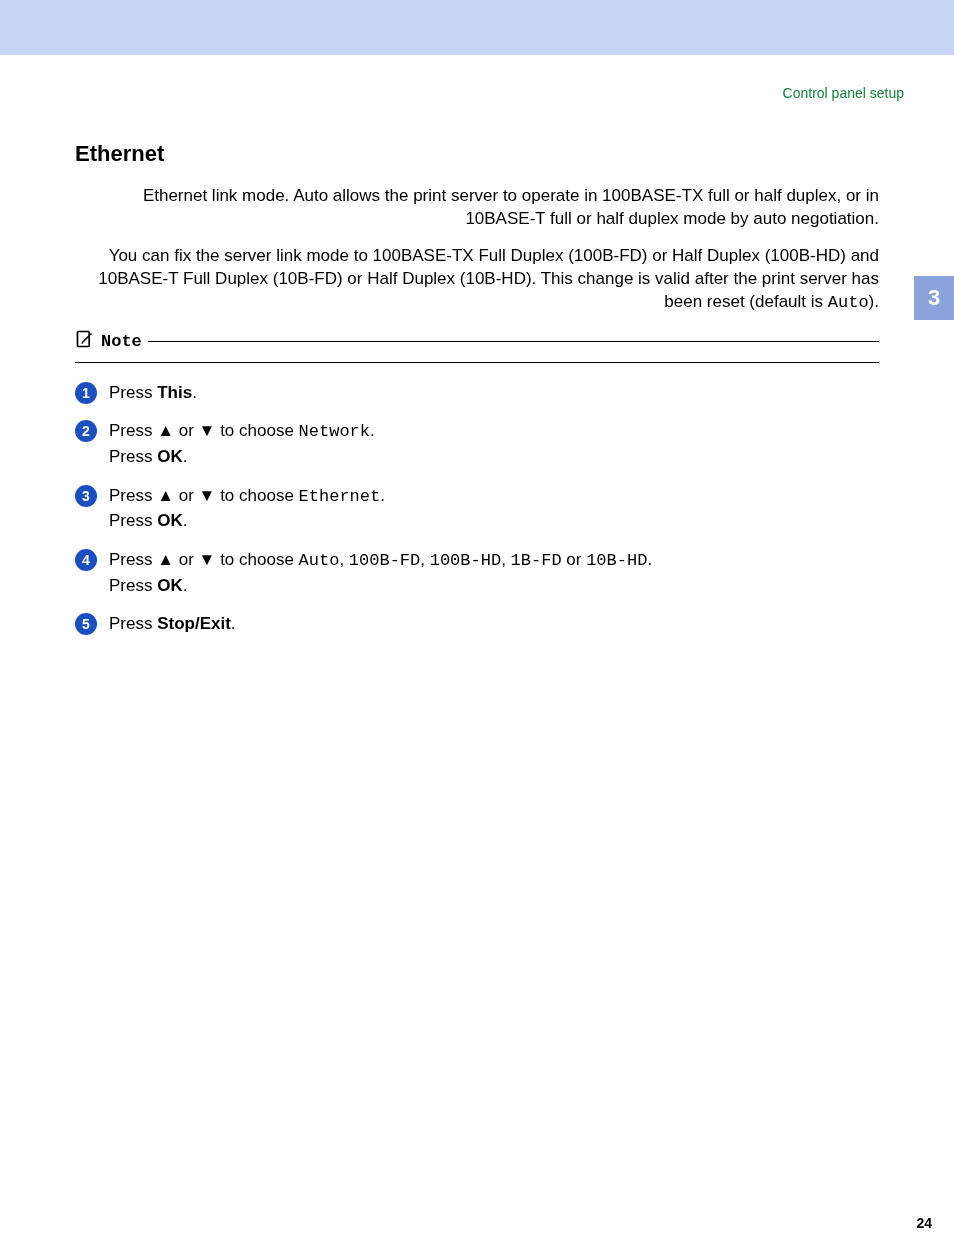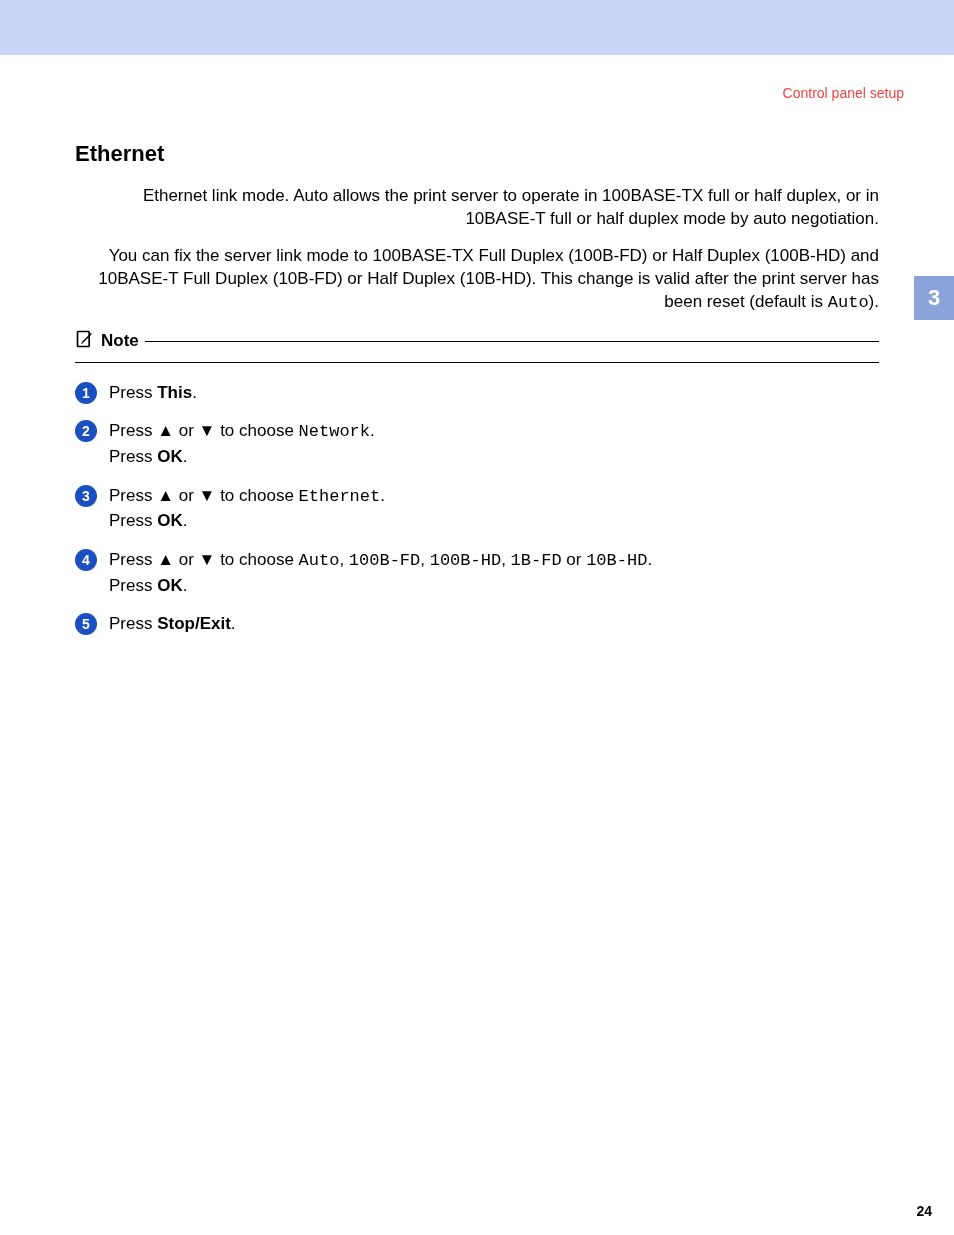"Control panel setup" .header-right { color: #ef4444 -> #15803d }
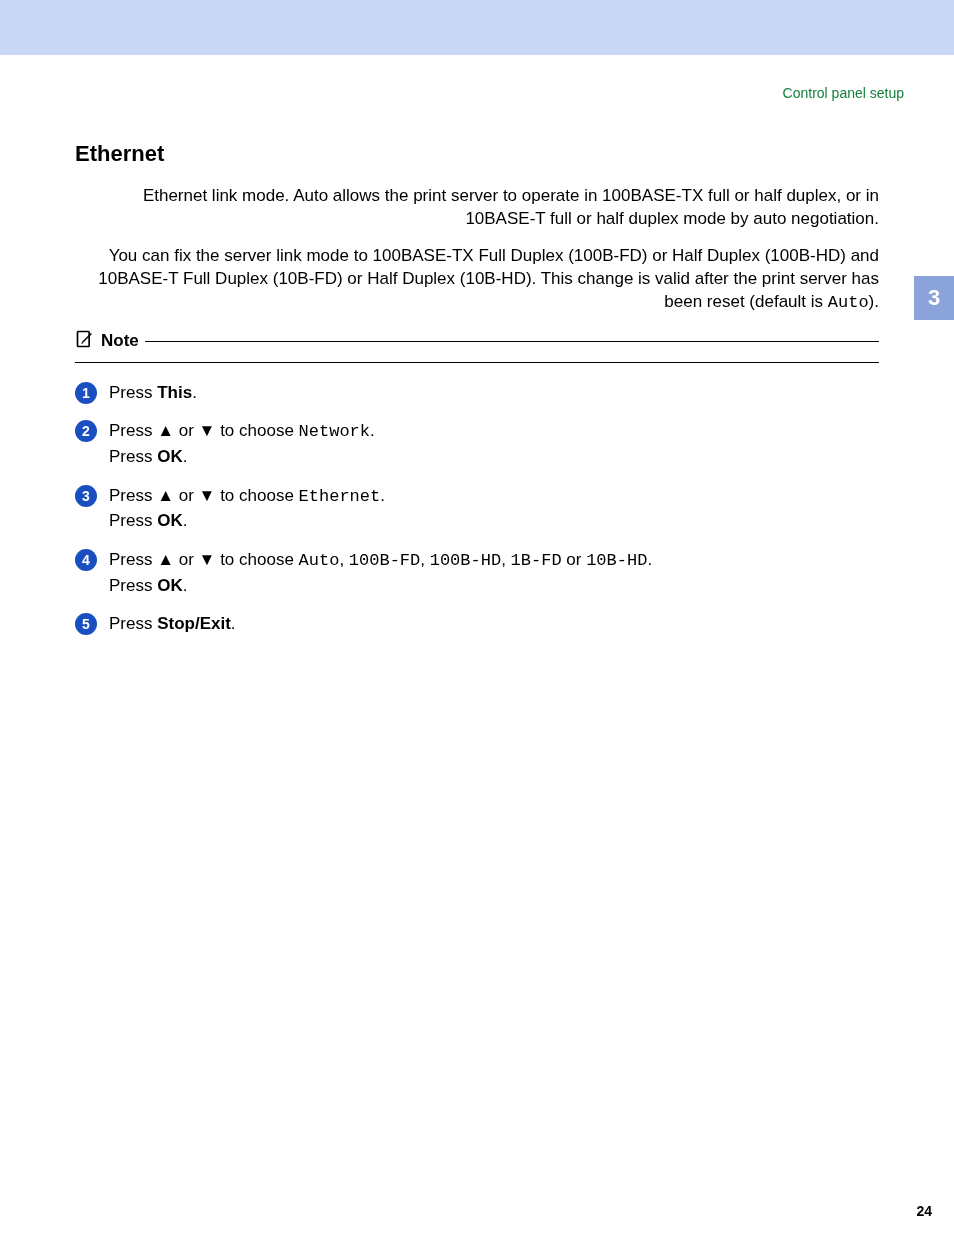"Note" .note-block { font-family: none -> Liberation Mono, monospace }
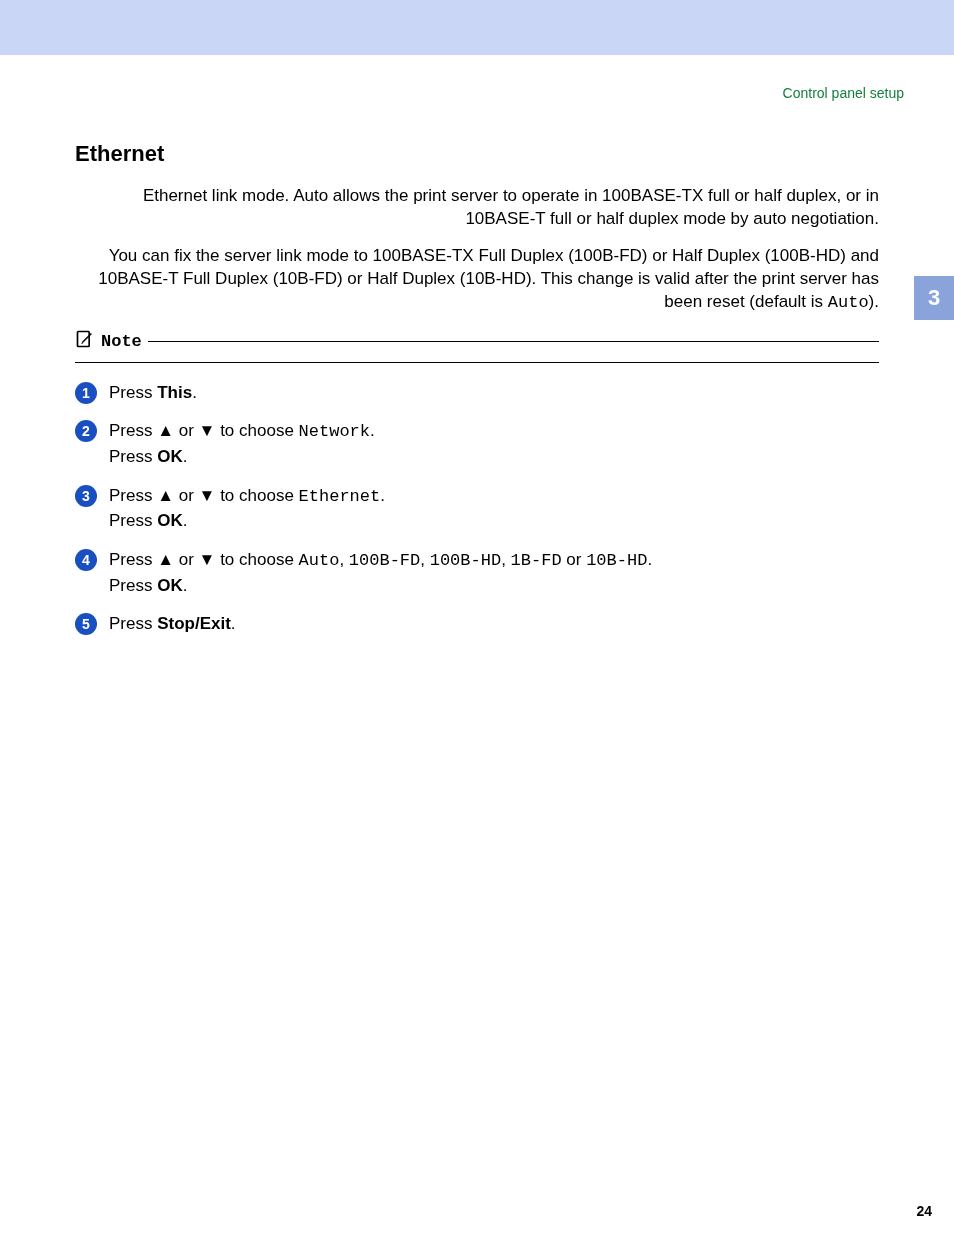"24" .page-number-bar { bottom: 12px -> 0 }
